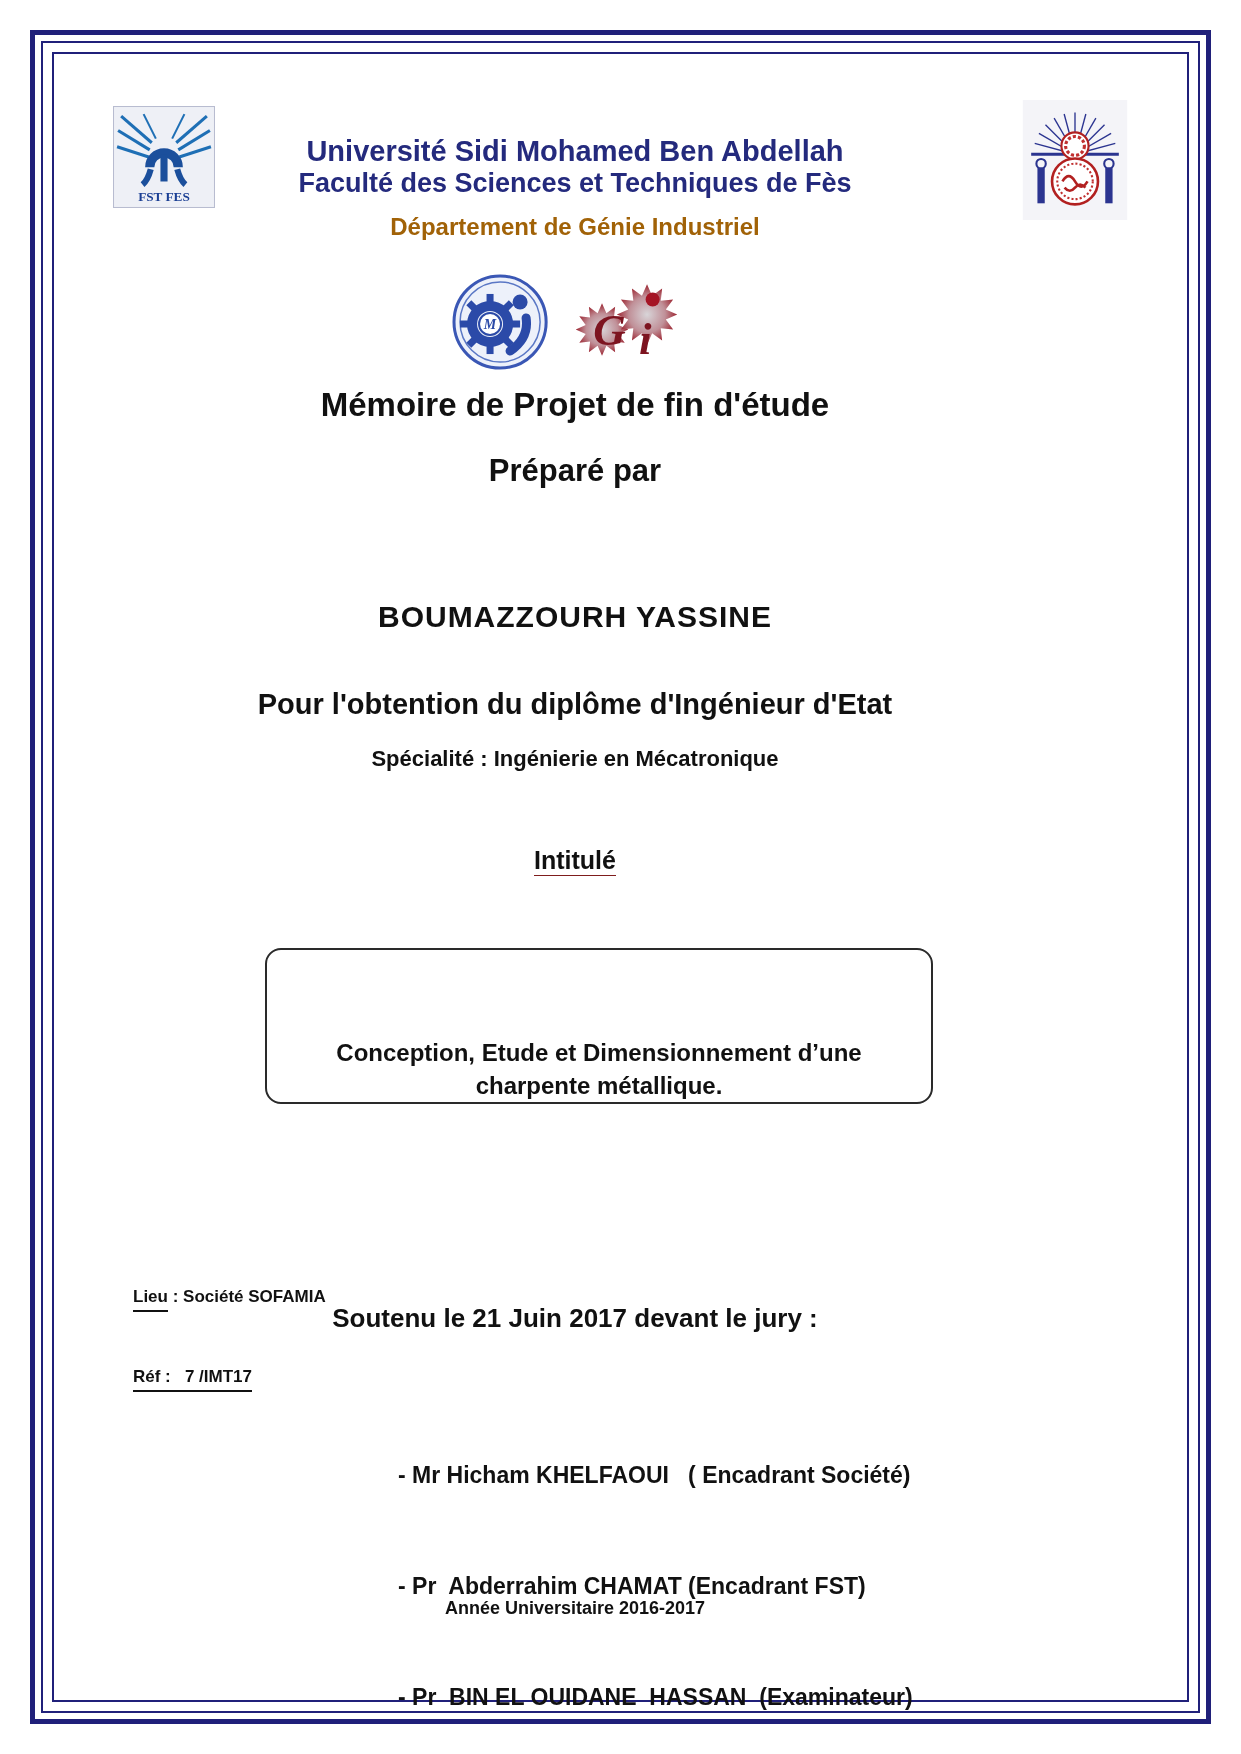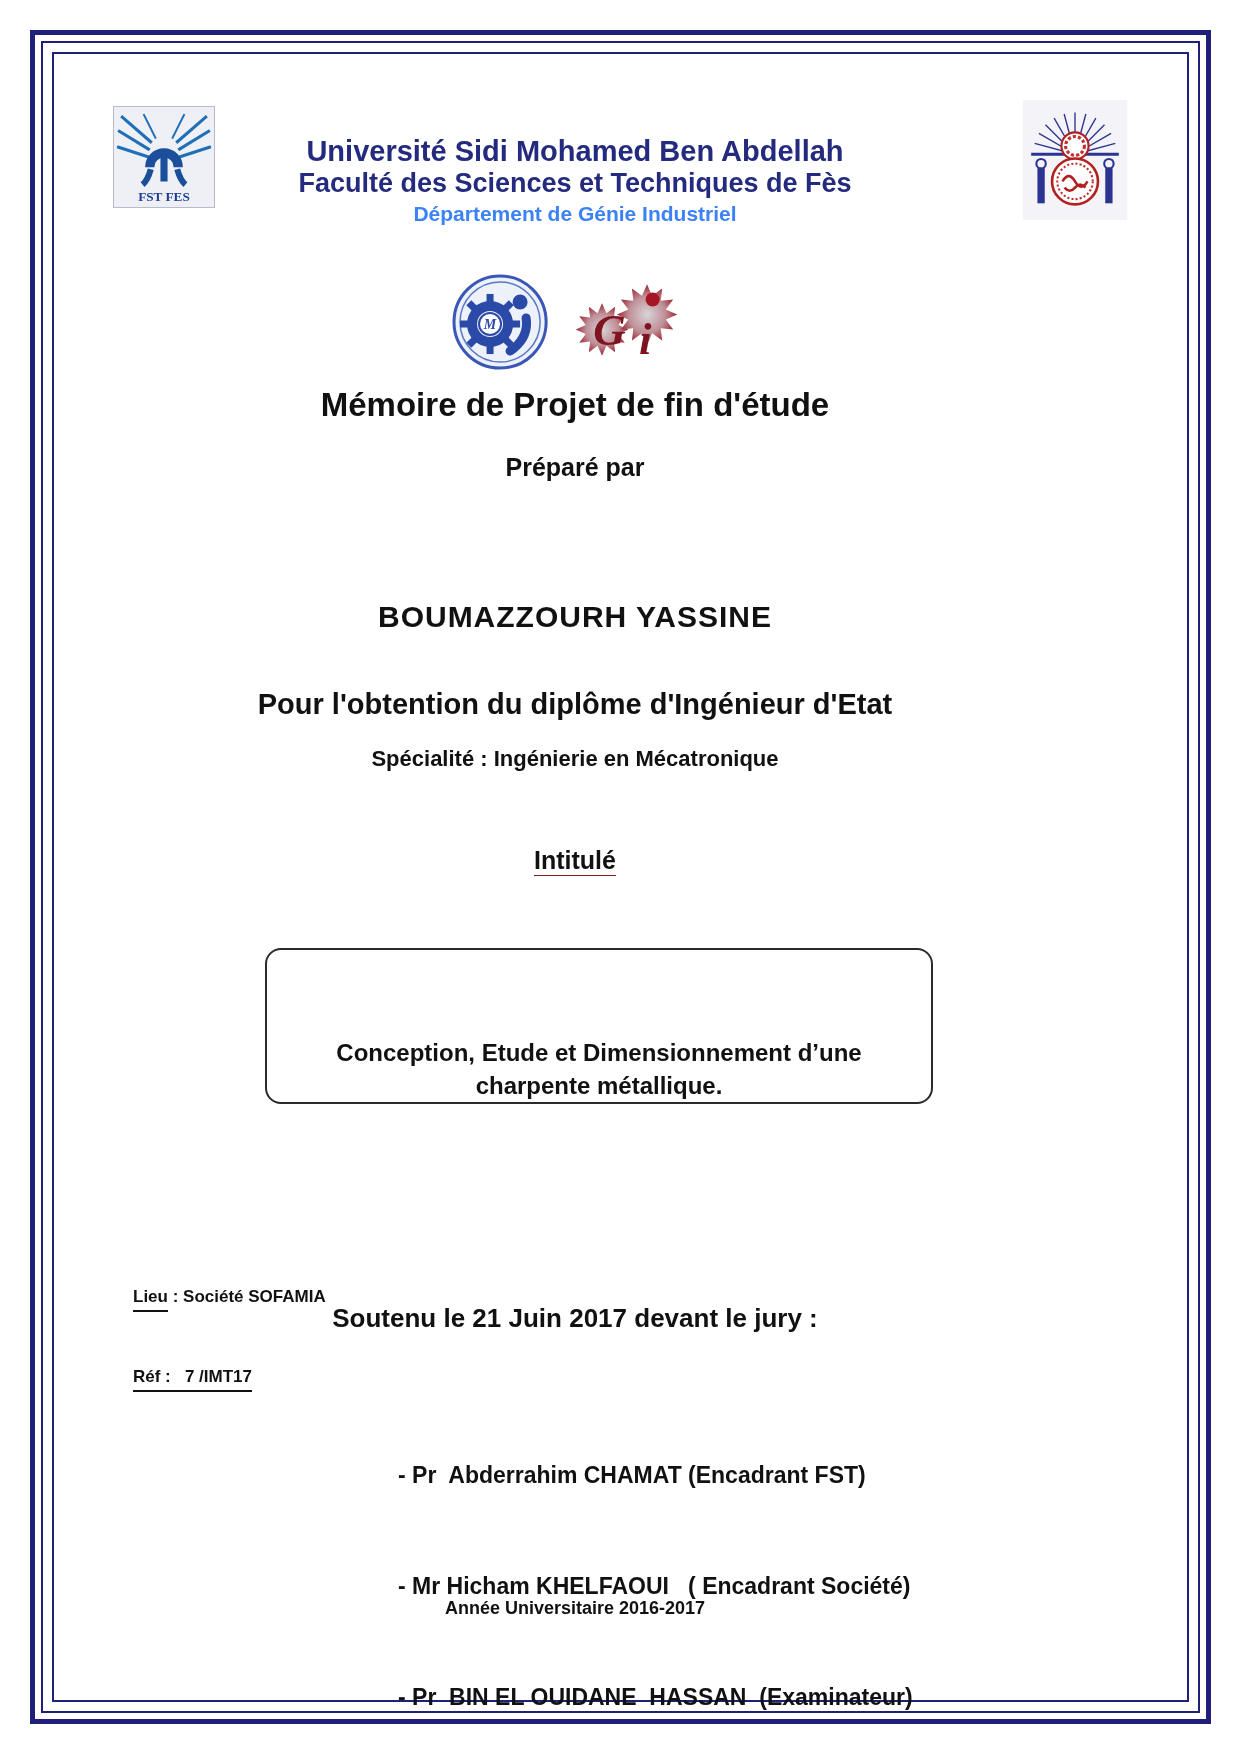"Département de Génie Industriel" .hdr-department { color: #3b82f6 -> #a16207; font-size: 21px -> 24px; margin-top: 2px -> 13px }
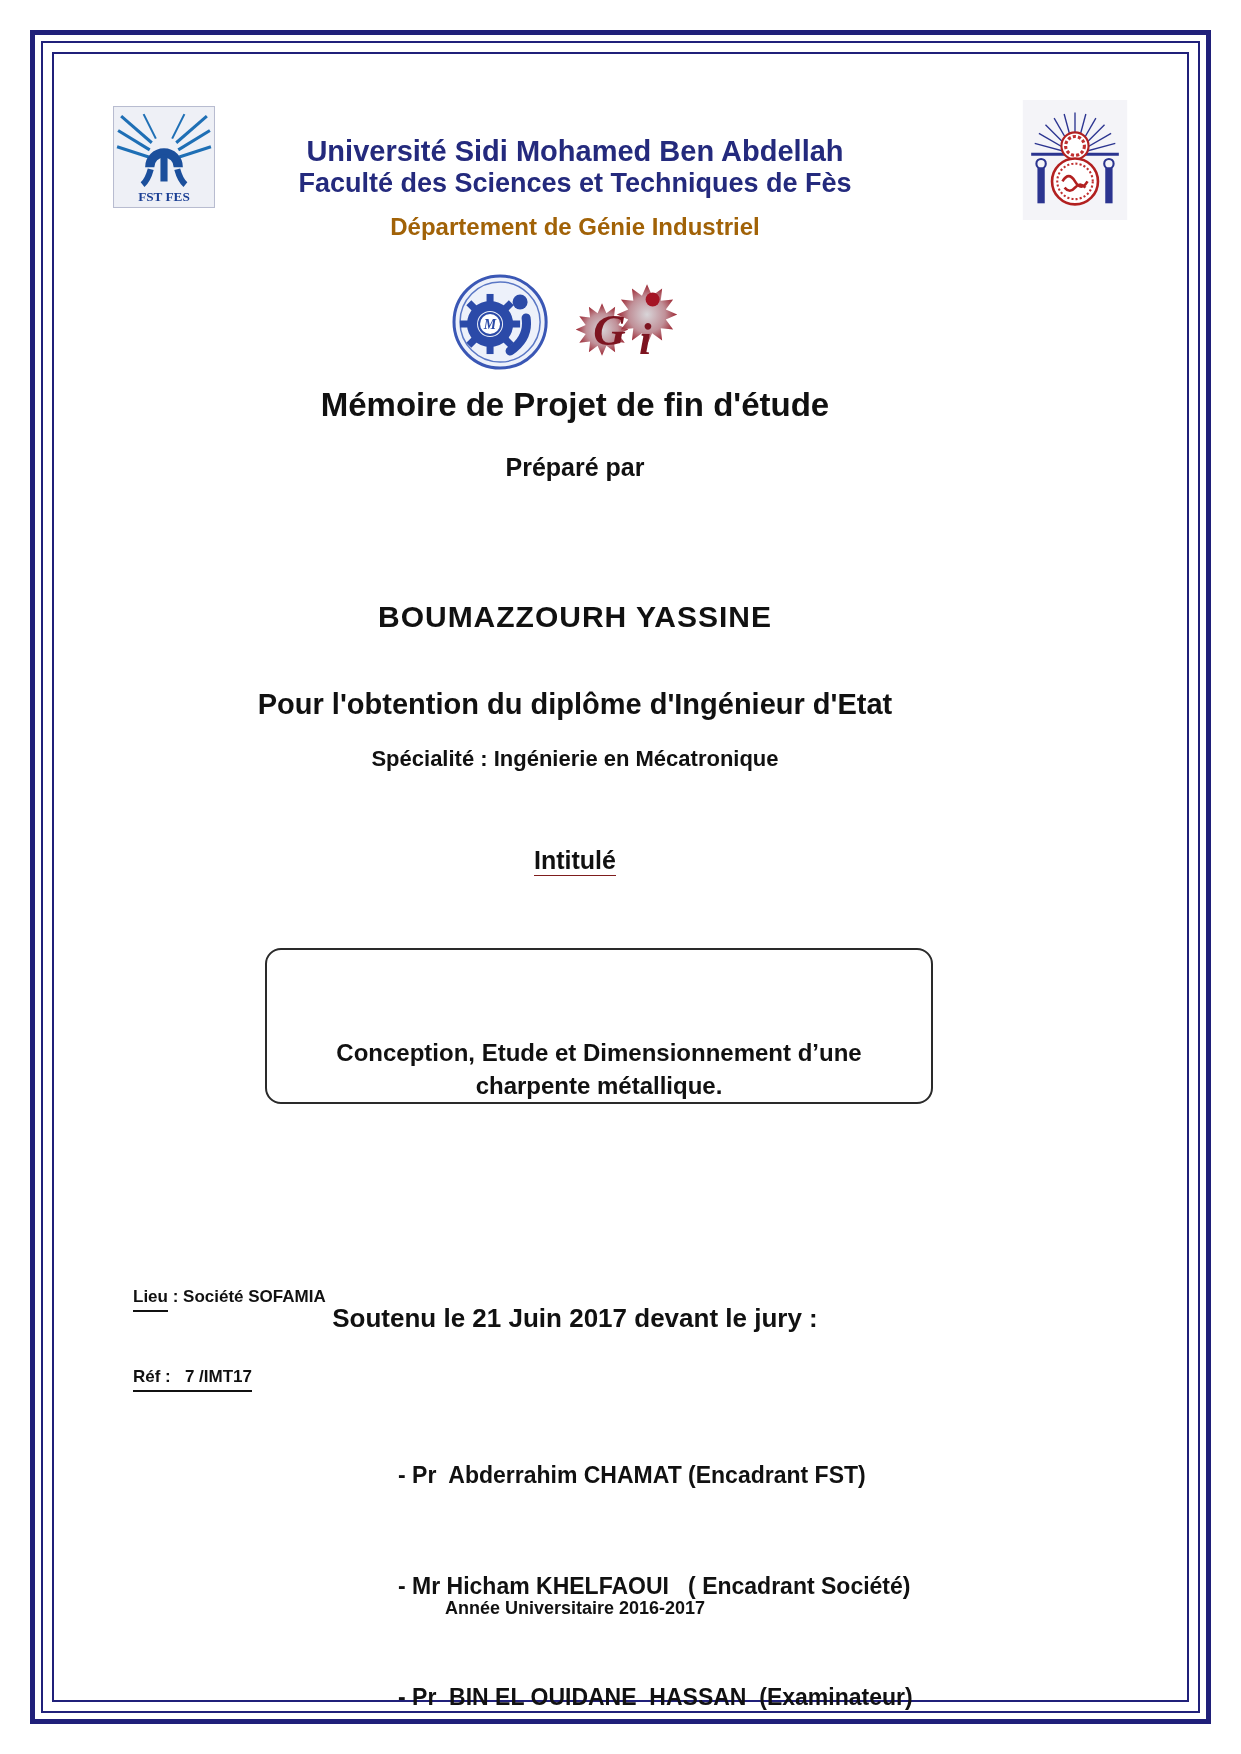"Préparé par" .prepared-by { font-size: 25px -> 31px }
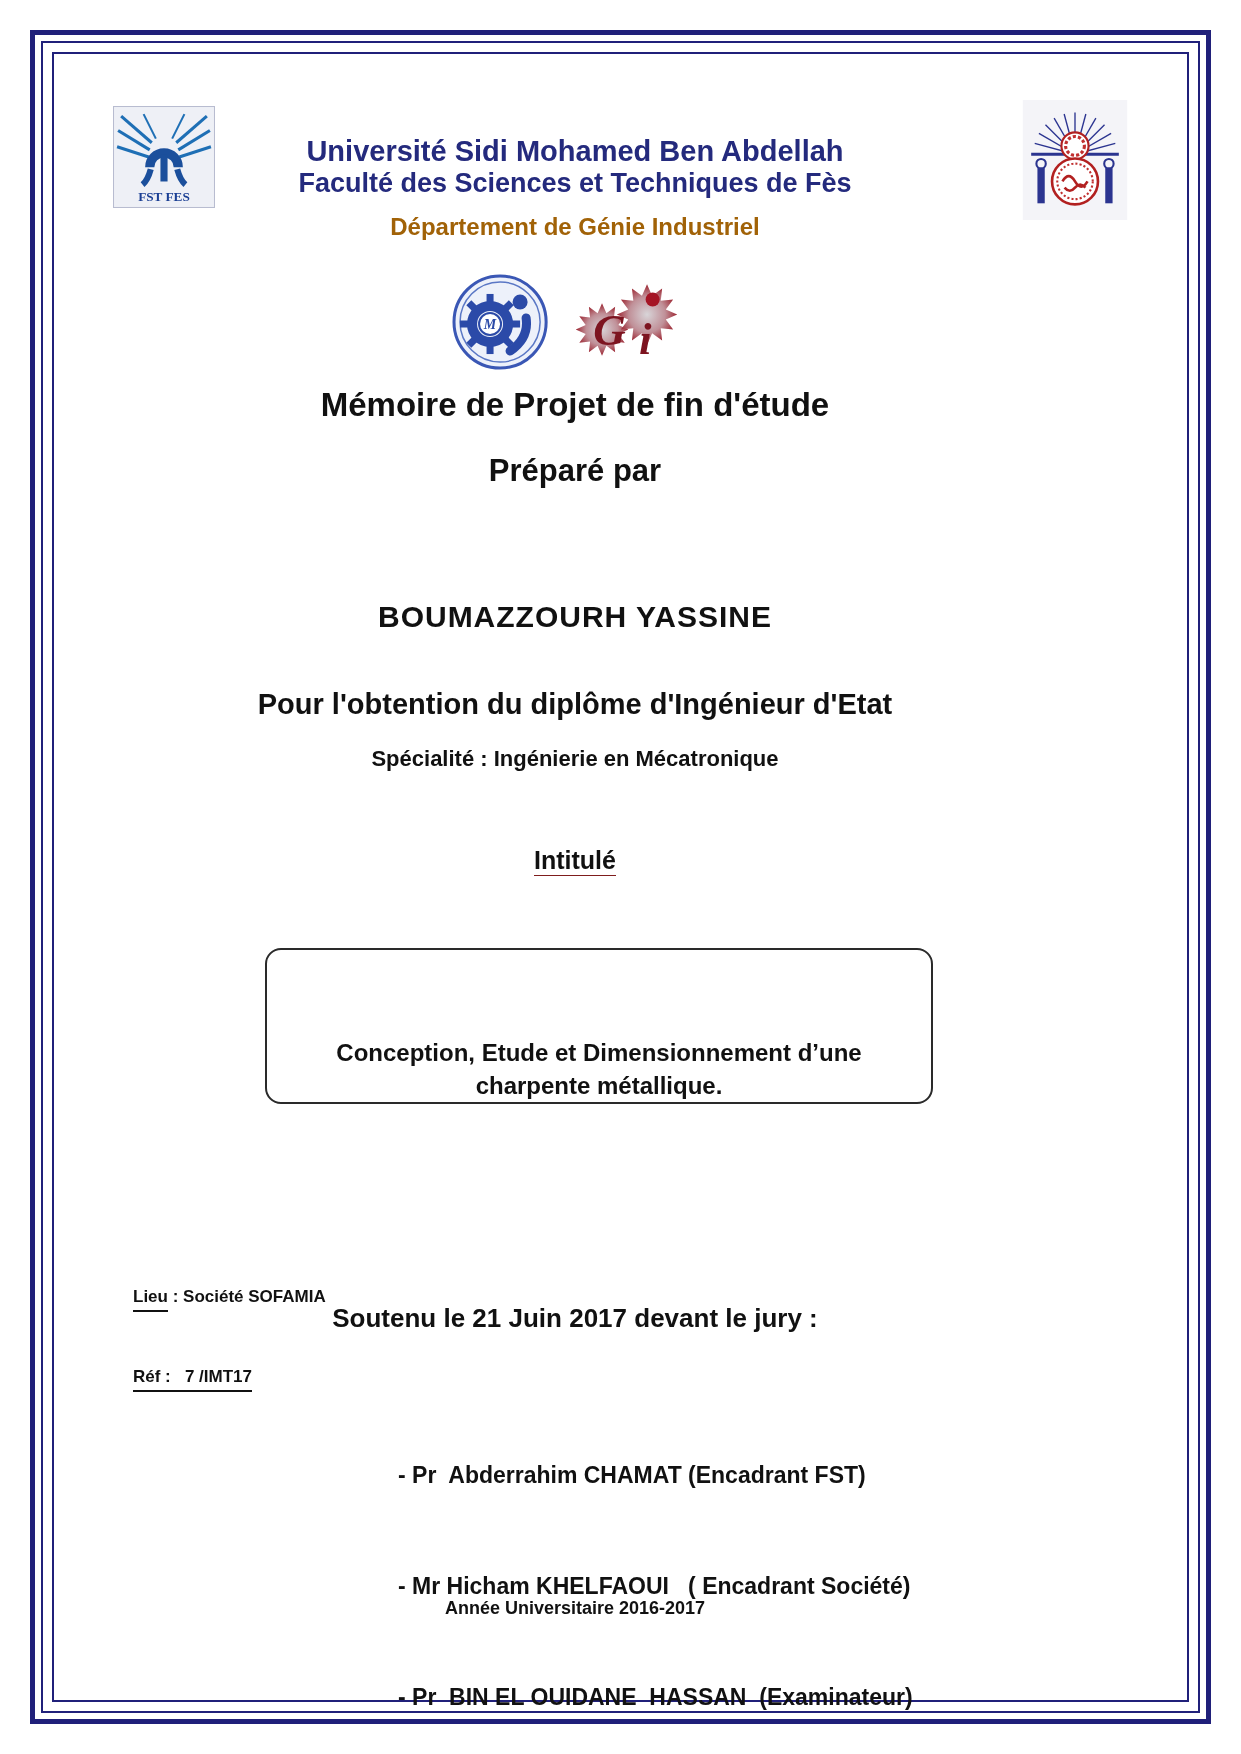"- Pr Abderrahim CHAMAT (Encadrant" div { order: before "- Mr Hicham KHELFAOUI (" -> after "- Mr Hicham KHELFAOUI (" }
